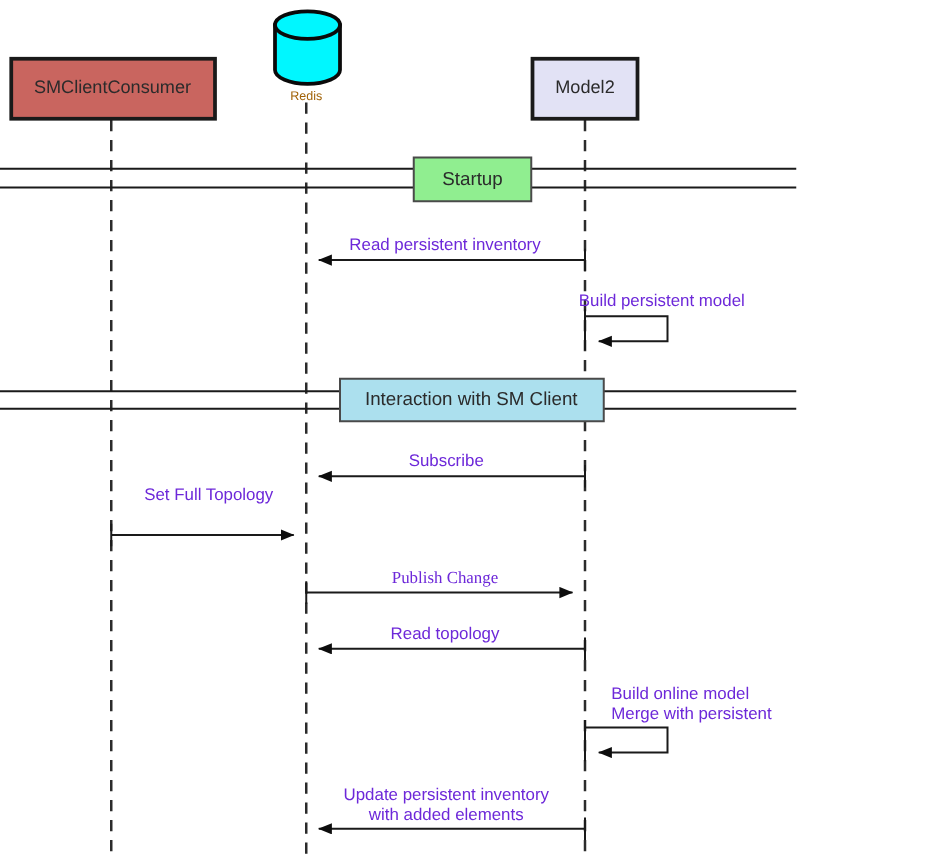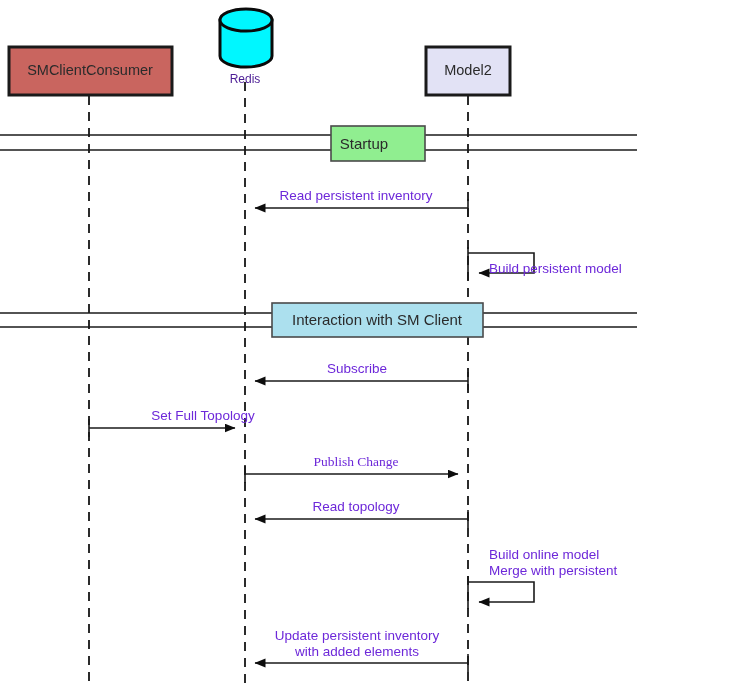"Redis" .head-label { color: #4c1d95 -> #a16207; font-size: 12px -> 10px }
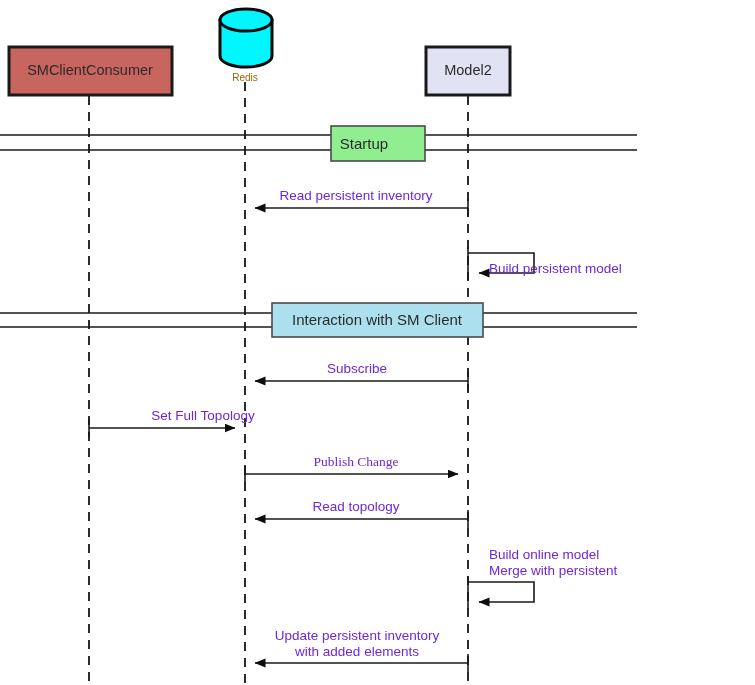"Startup" div.label { left: 364px -> 378px }
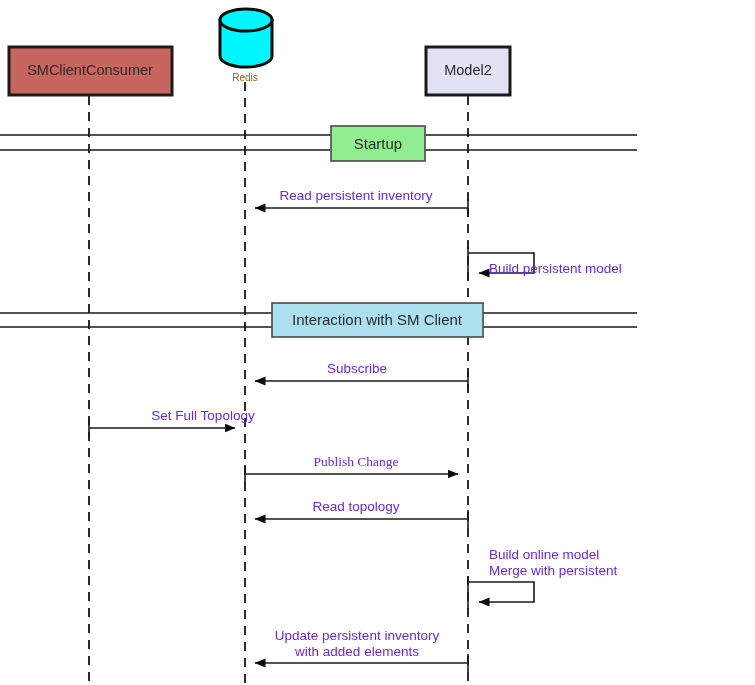"Build persistent model" div.label { left: 489px -> 463px; margin-top: 28px -> none }
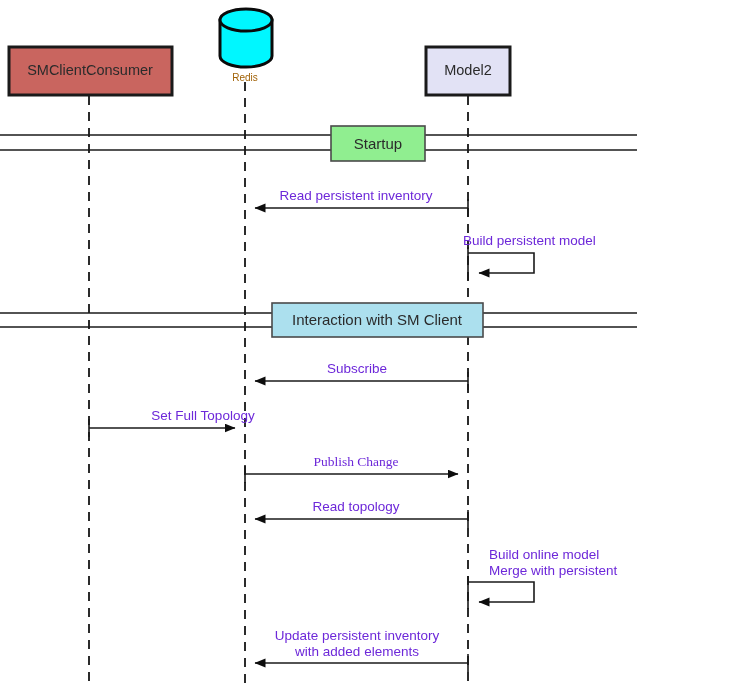"Set Full Topology" div.label { margin-left: 36px -> none; top: 408px -> 388px }
